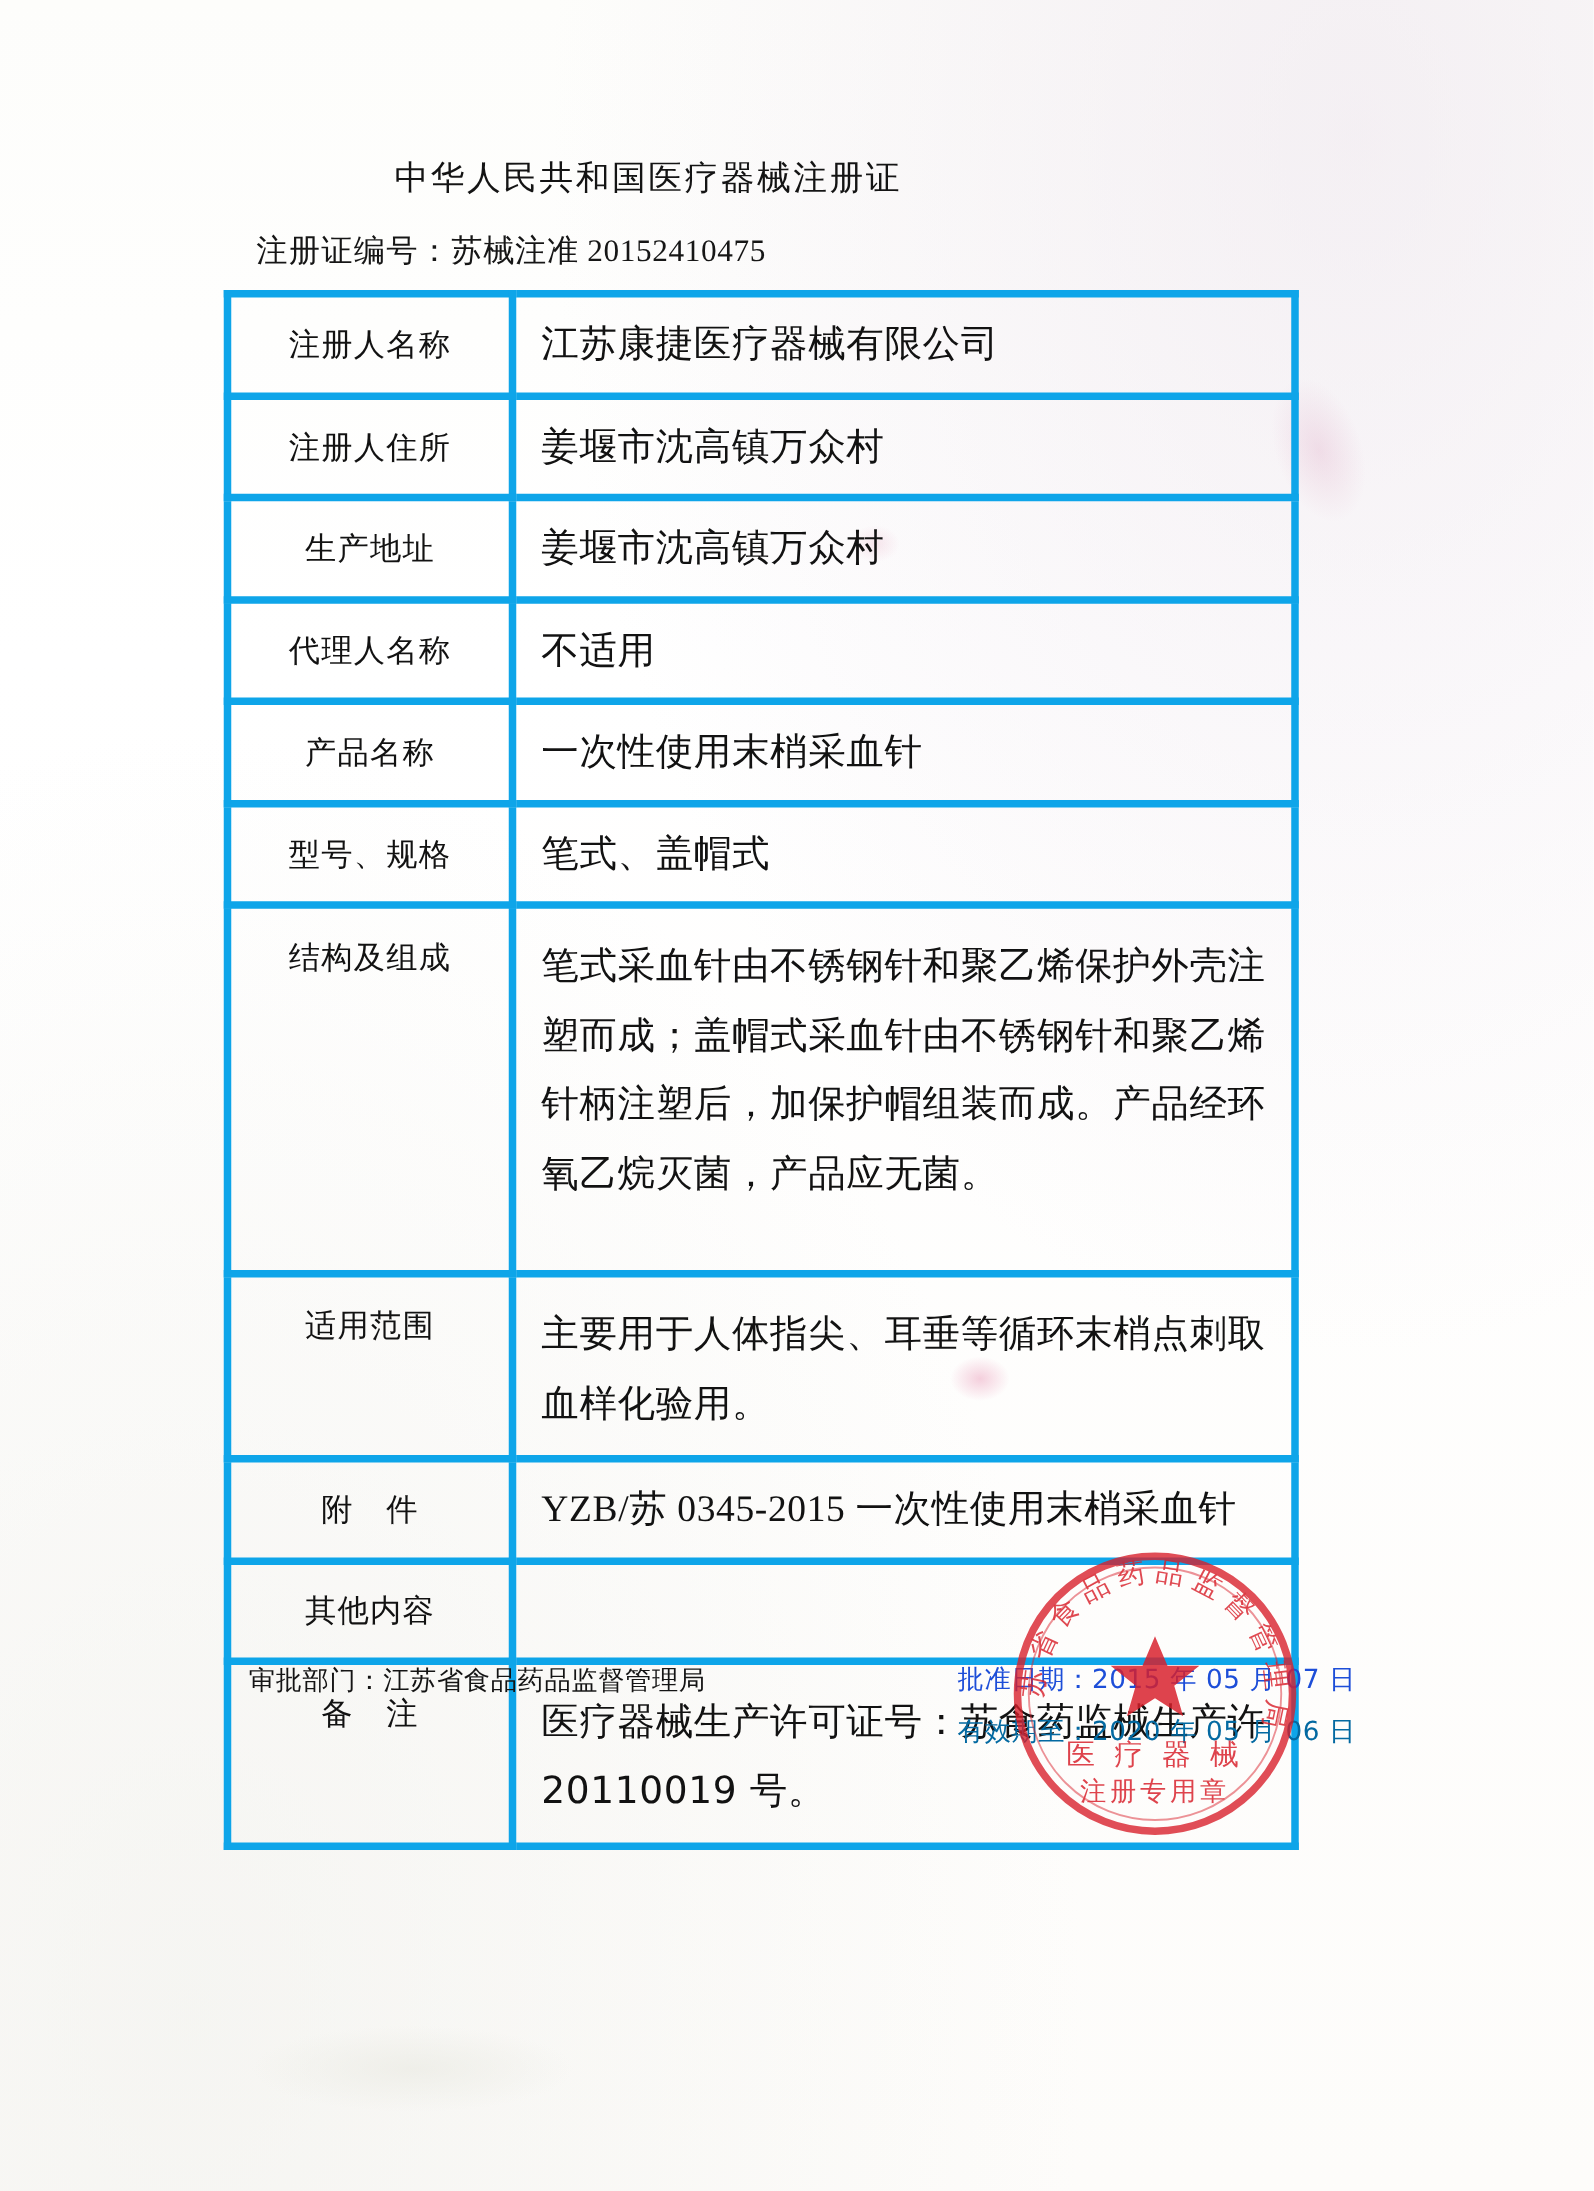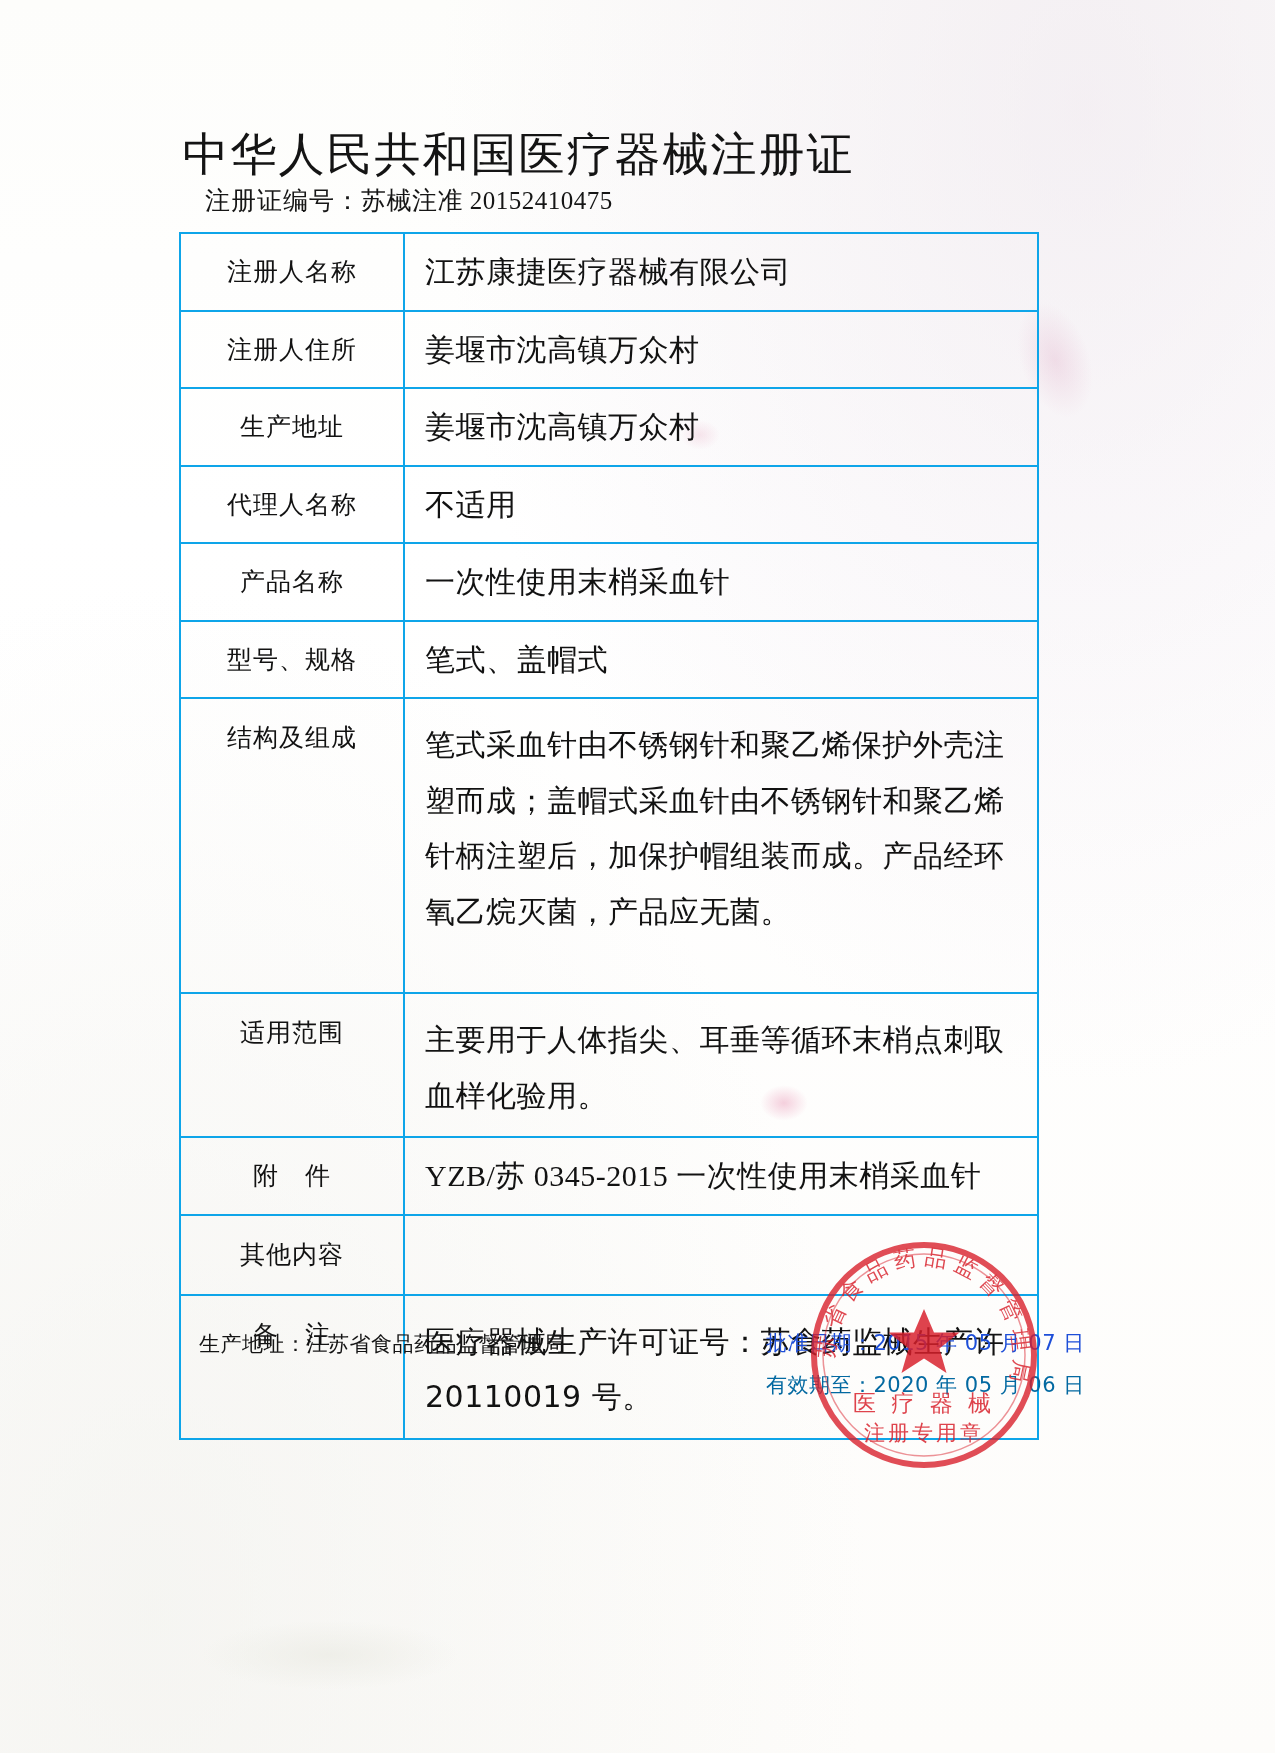"中华人民共和国医疗器械注册证" .title { font-size: 46px -> 27px }
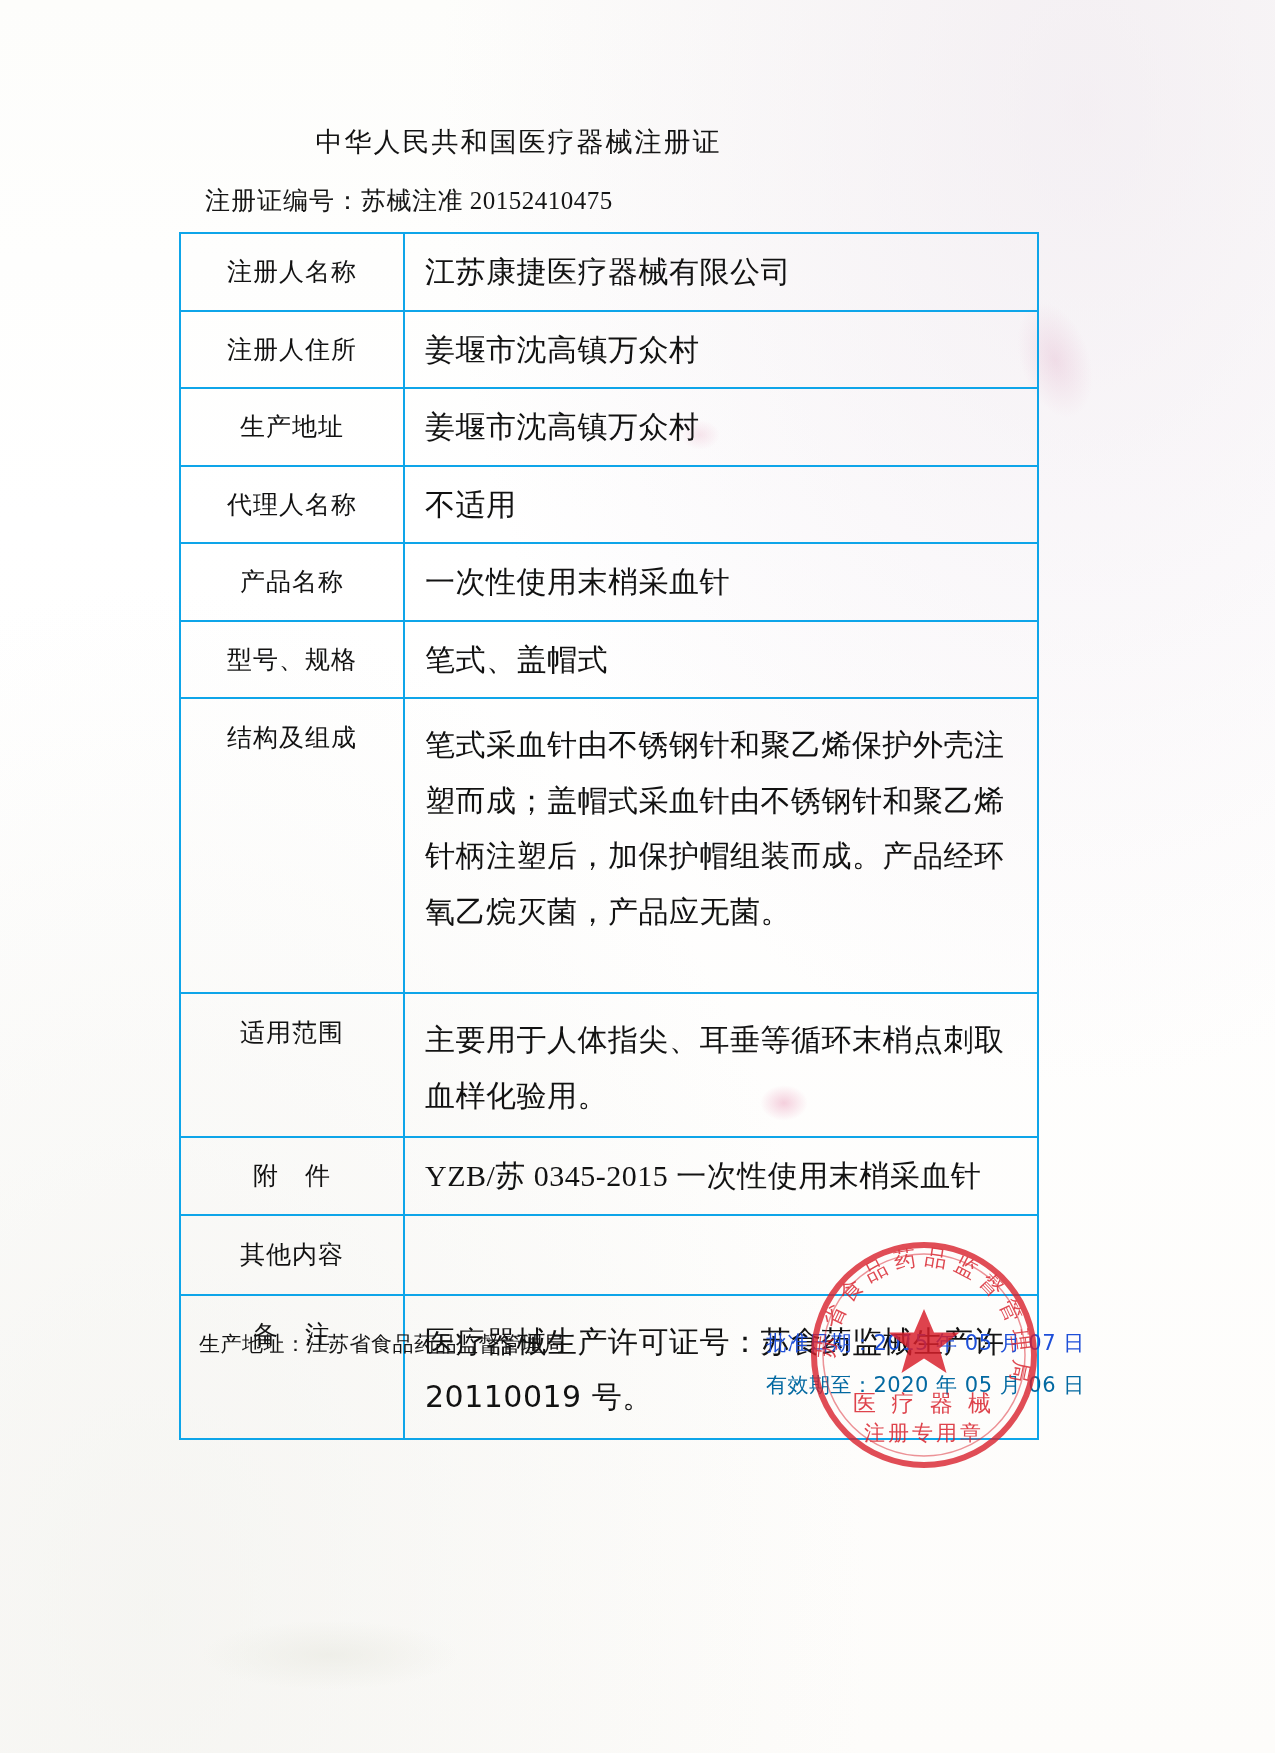"注册人名称" table.cert td { border: 2px solid #0ea5e9 -> 6px solid #0ea5e9 }
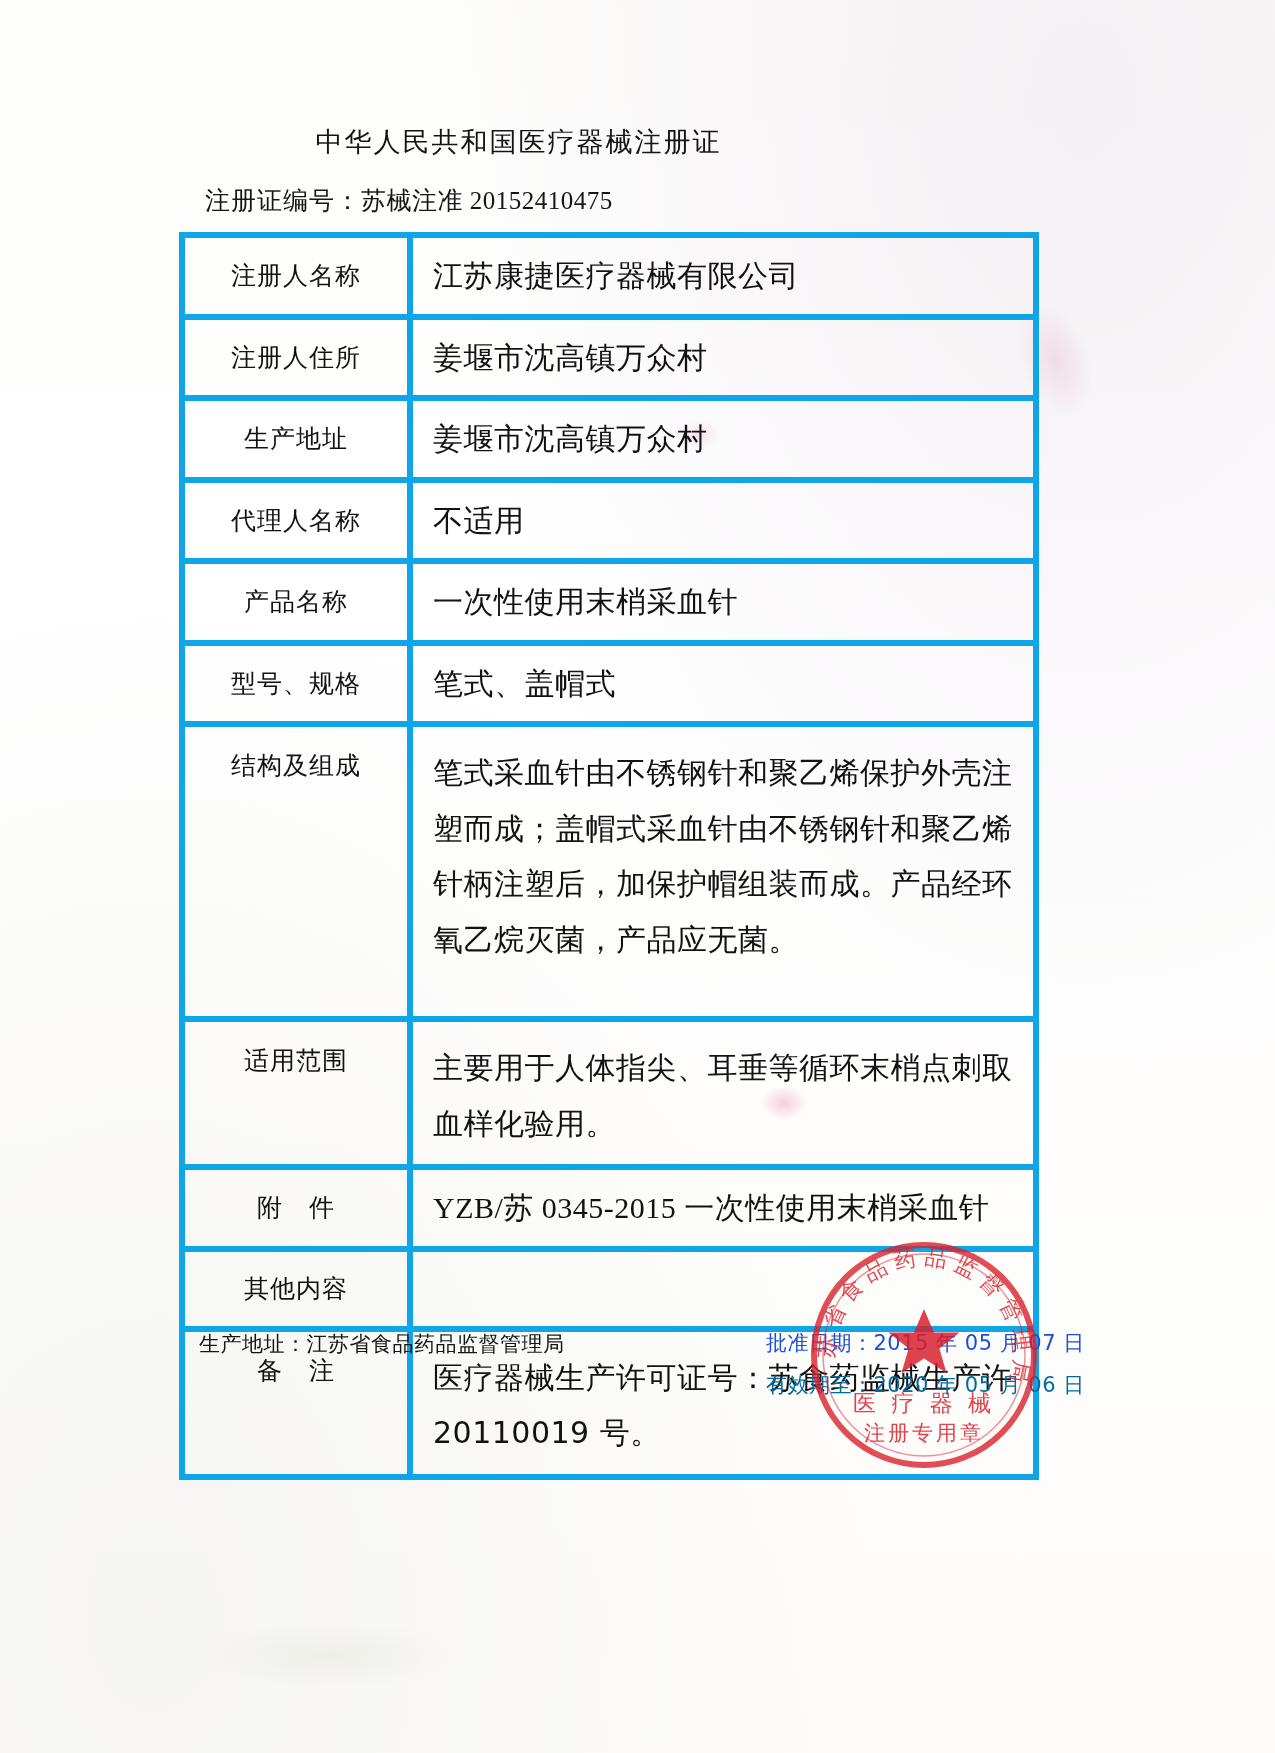"生产地址：江苏省食品药品监督管理局" div.approve-dept { text: 生产地址 -> 审批部门 }
